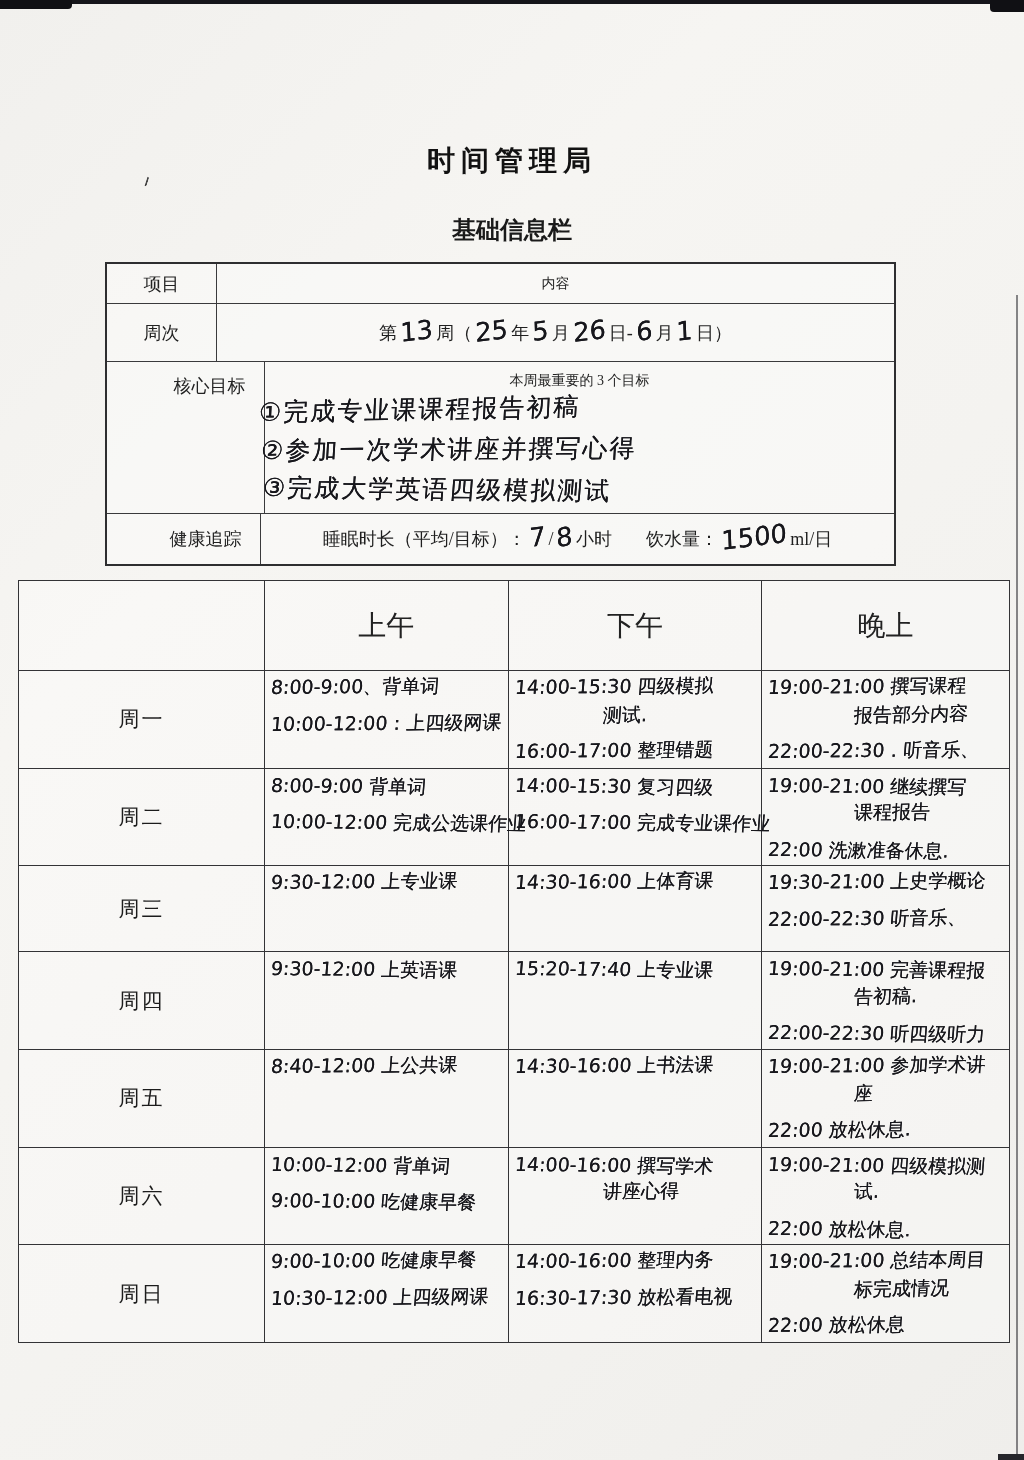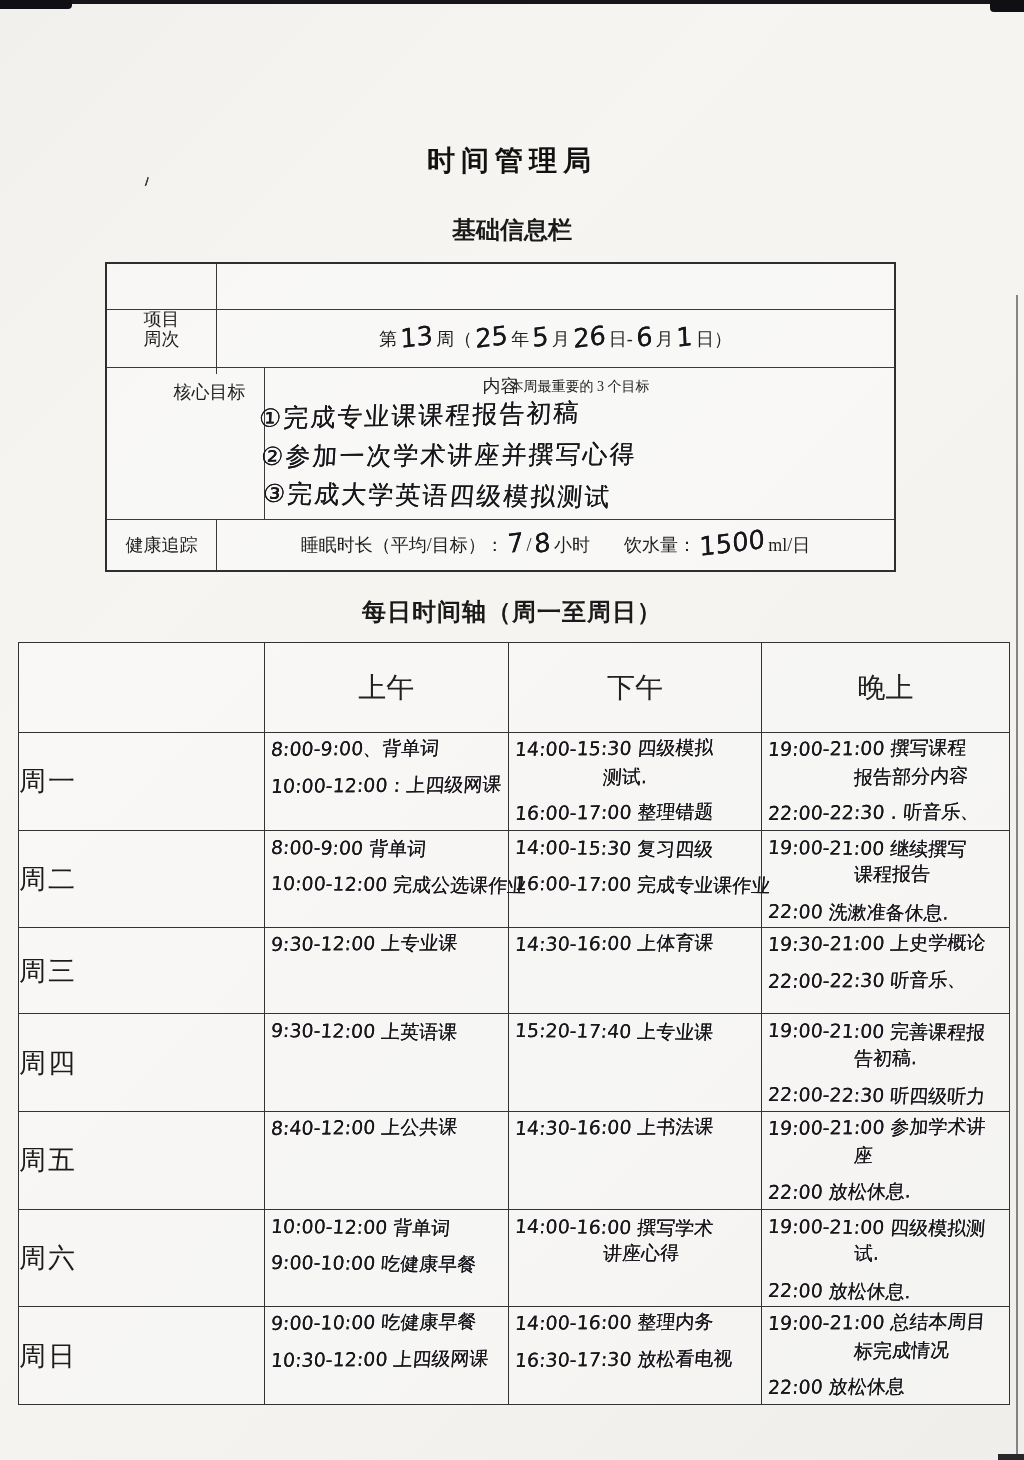"项目" .row-header { flex-direction: column -> none; height: 46px -> 40px }
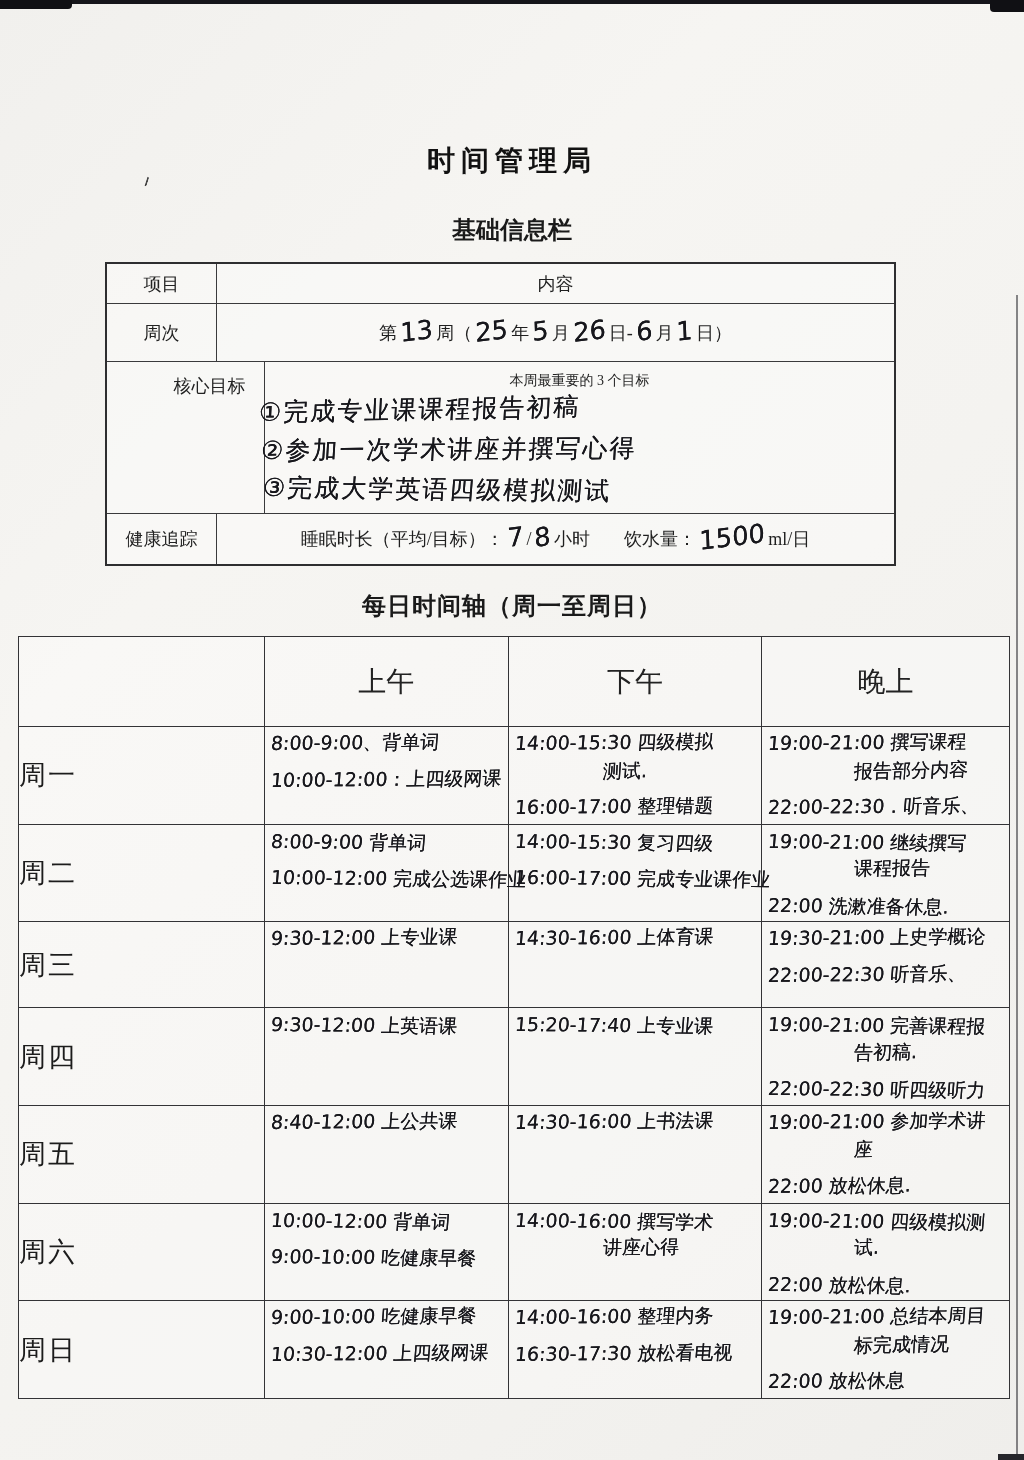"内容" .row-header .info-content { font-size: 18px -> 14px }
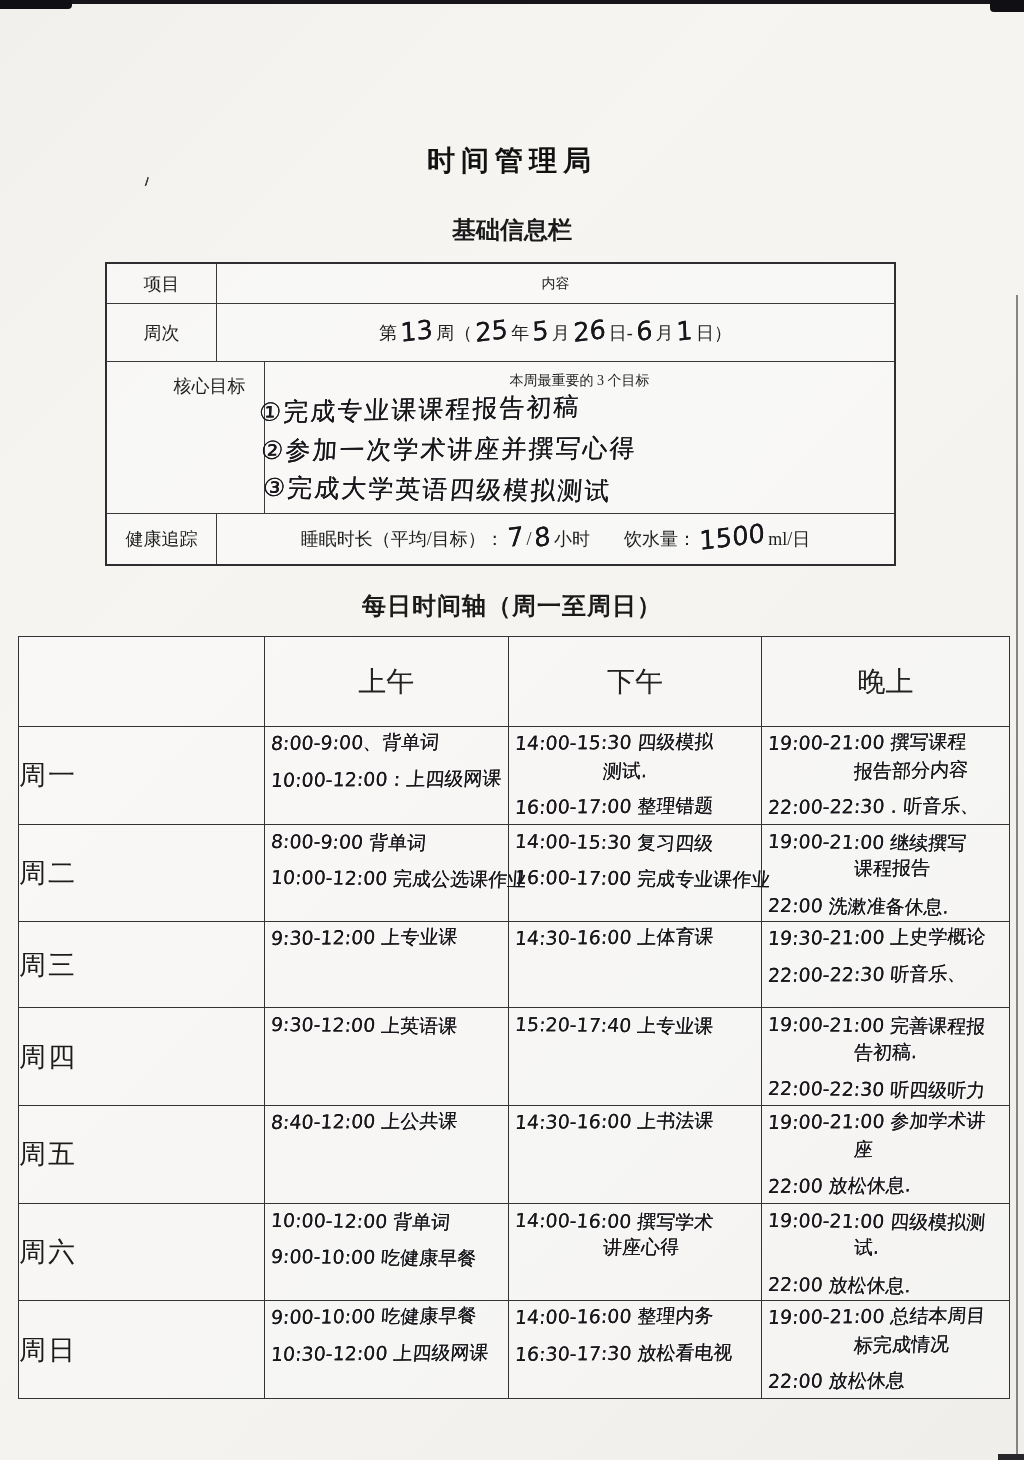"健康追踪" .row-health { padding-left: none -> 44px }
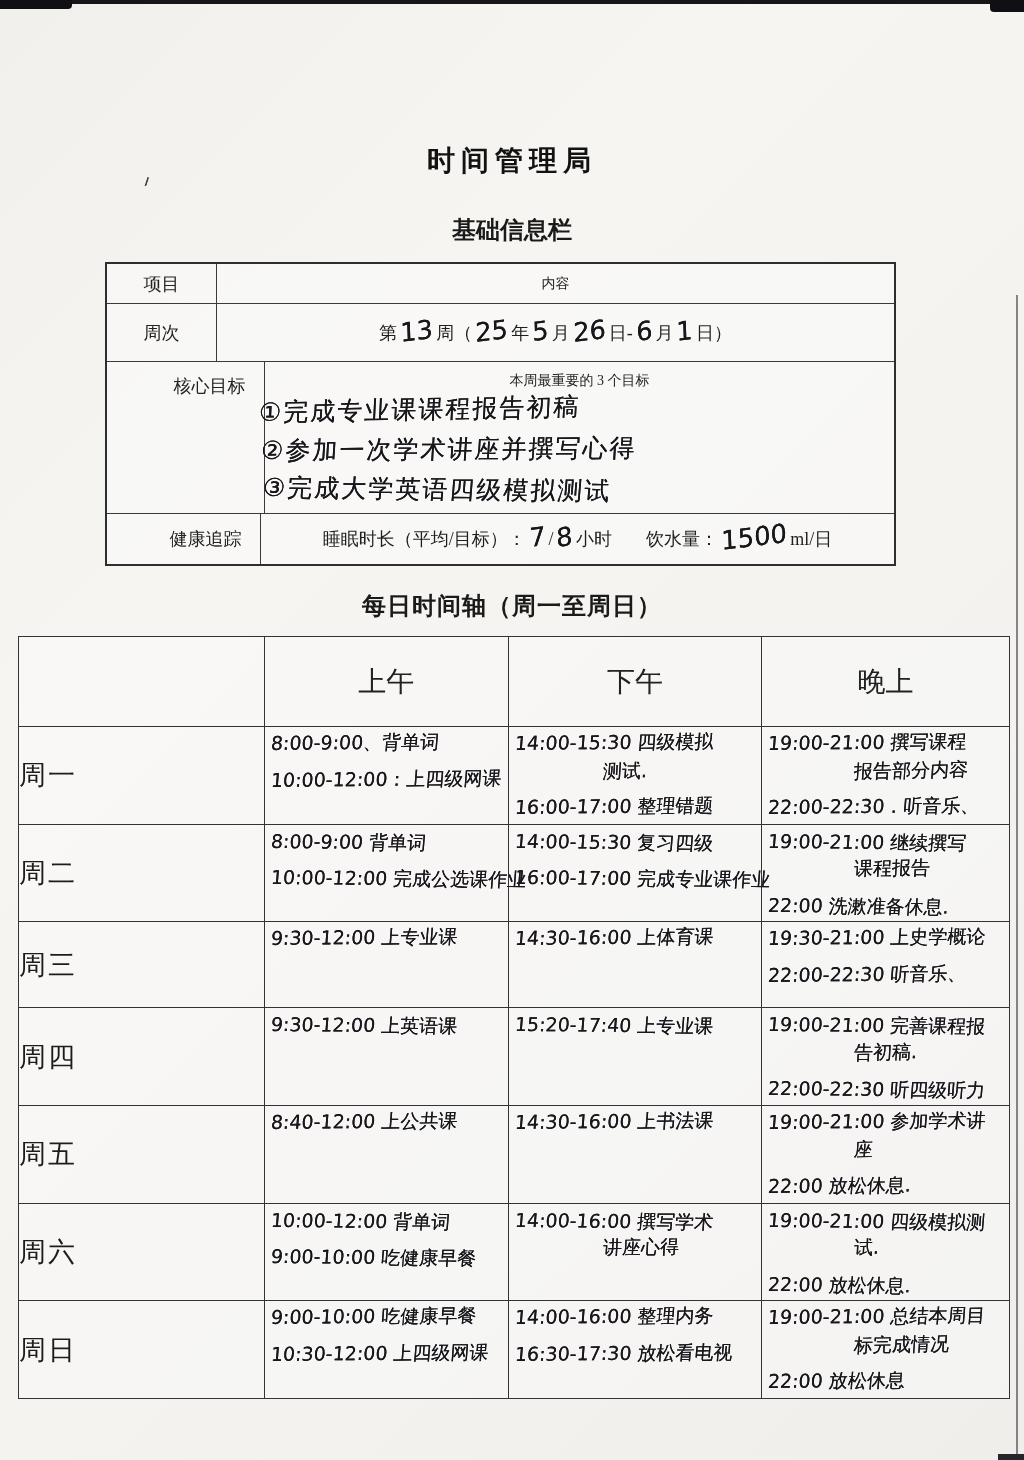"每日时间轴（周一至周日）" div.section-title { html: <div>每日时间轴（周一至周日）</div> -> none }
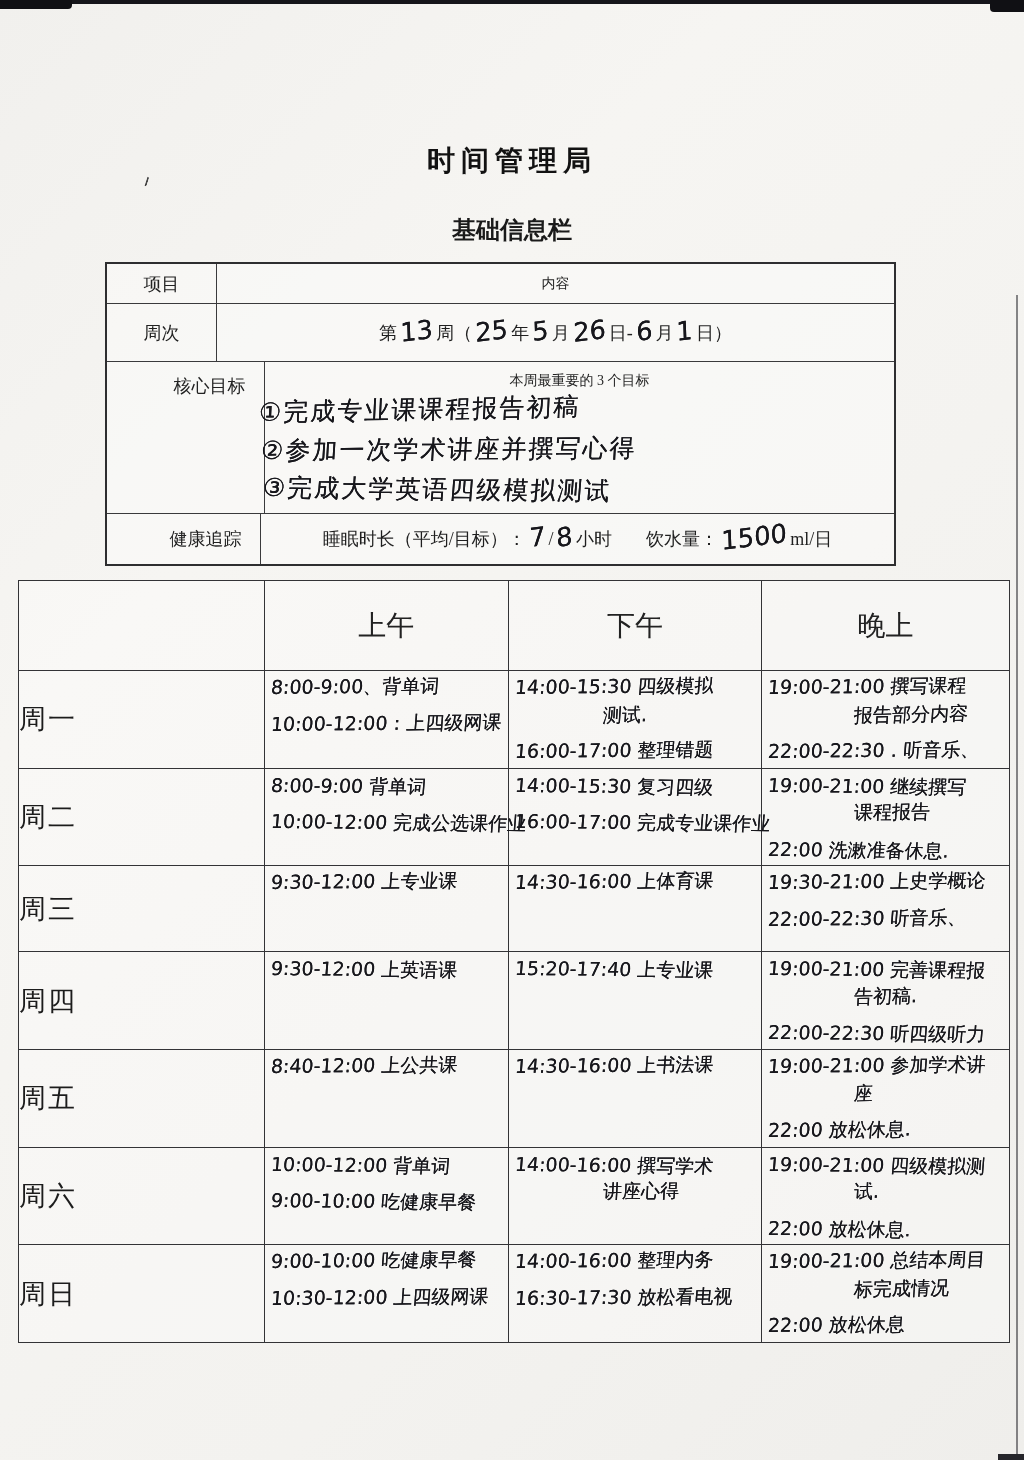"周一" .day-cell { font-size: 27px -> 21px; text-align: left -> center }
